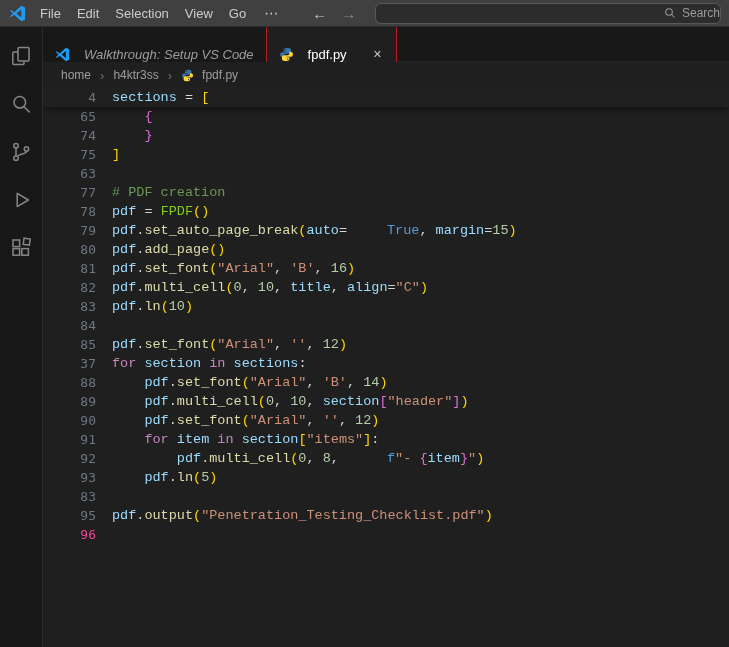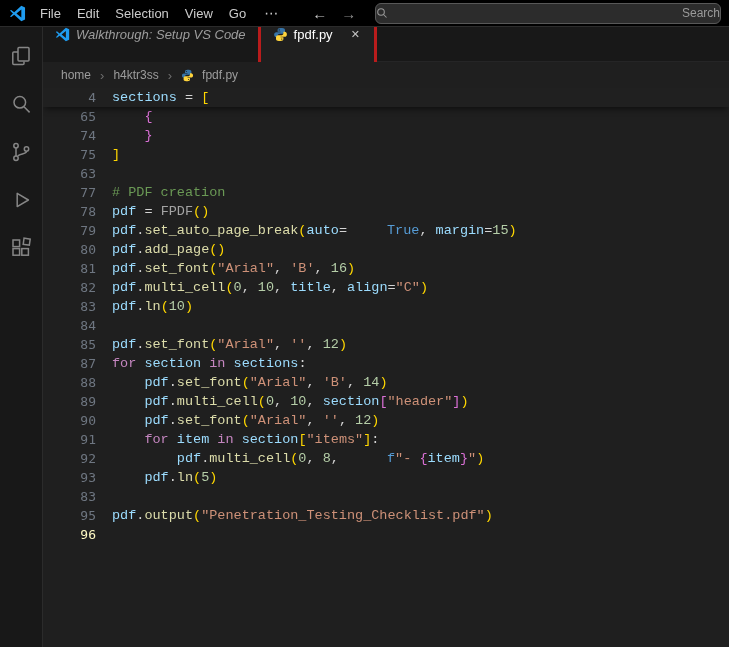"File" .titlebar { background: #000000 -> #404040 }
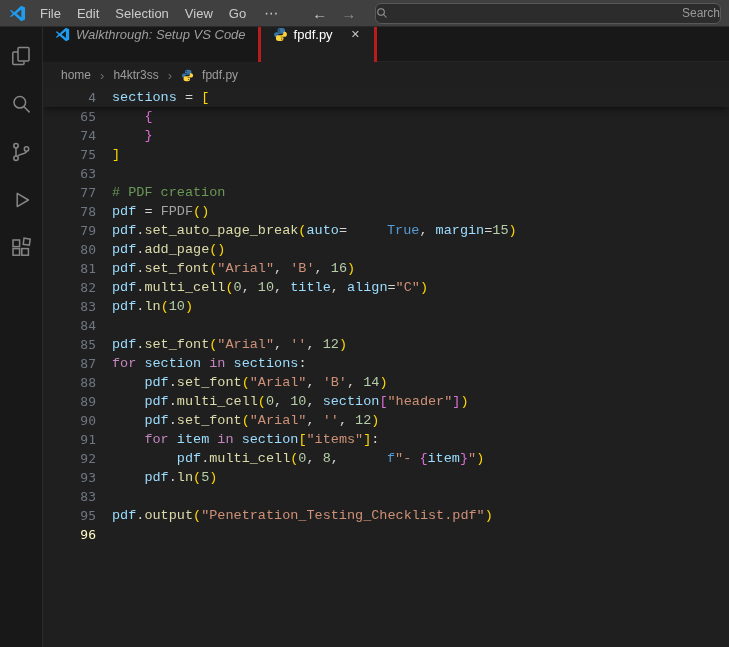"Search" .search-box { justify-content: space-between -> flex-end }
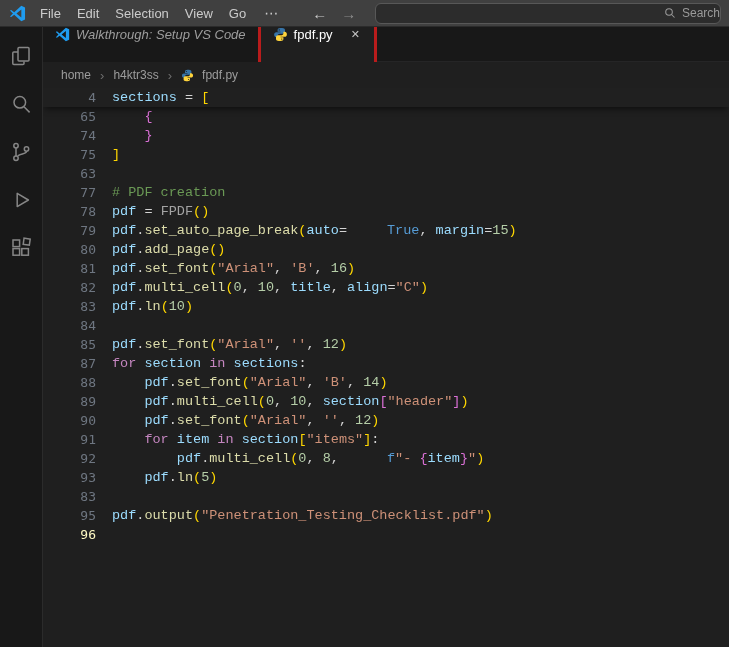"Walkthrough: Setup VS Code" .tab { align-items: flex-start -> flex-end; border-right: 3px solid #b91c1c -> 1px solid #b91c1c; gap: 6px -> 14px }
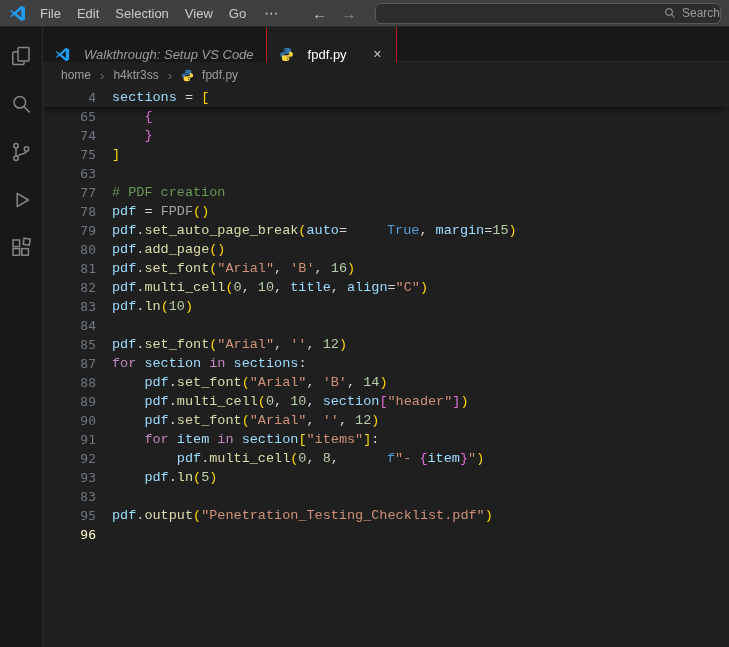"FPDF" .tk-cls { color: #a3a3a3 -> #84cc16 }
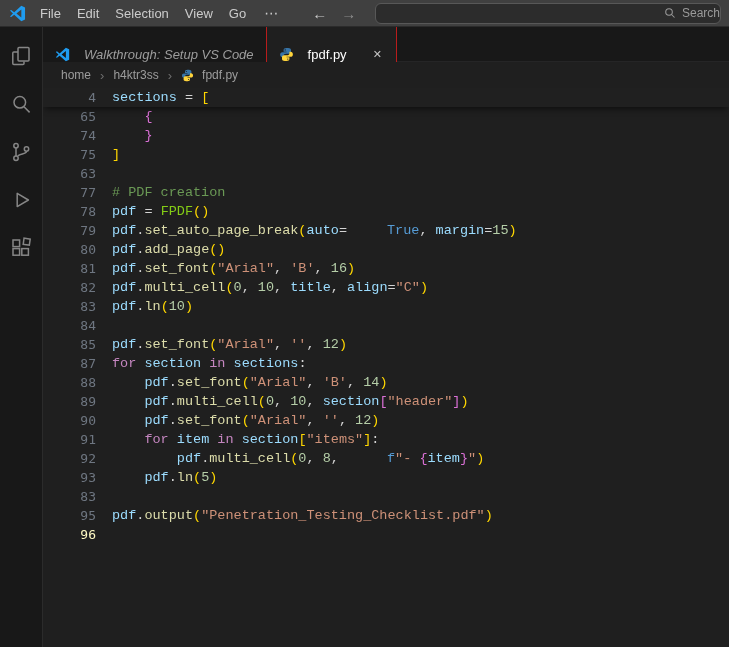"87" span.gutter { text: 87 -> 37 }
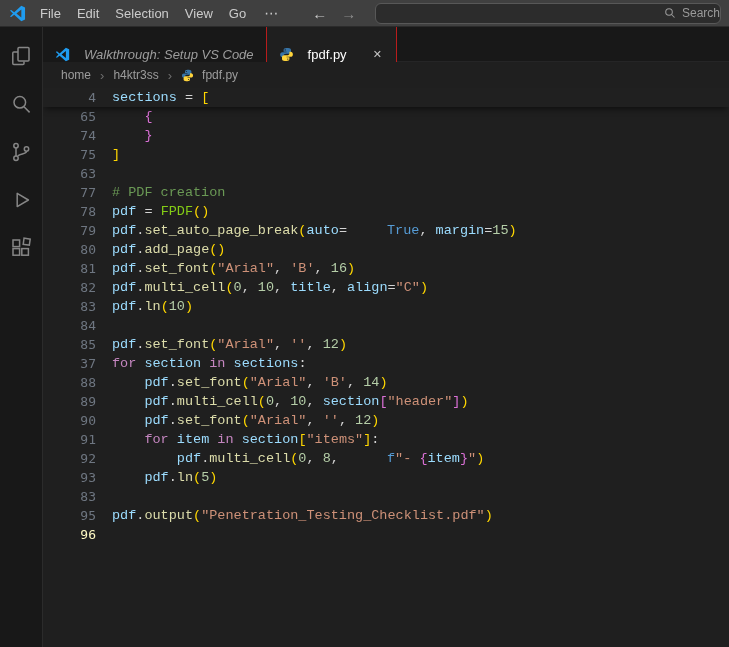"96" .gutter.dim { color: #fef9c3 -> #ec4899 }
